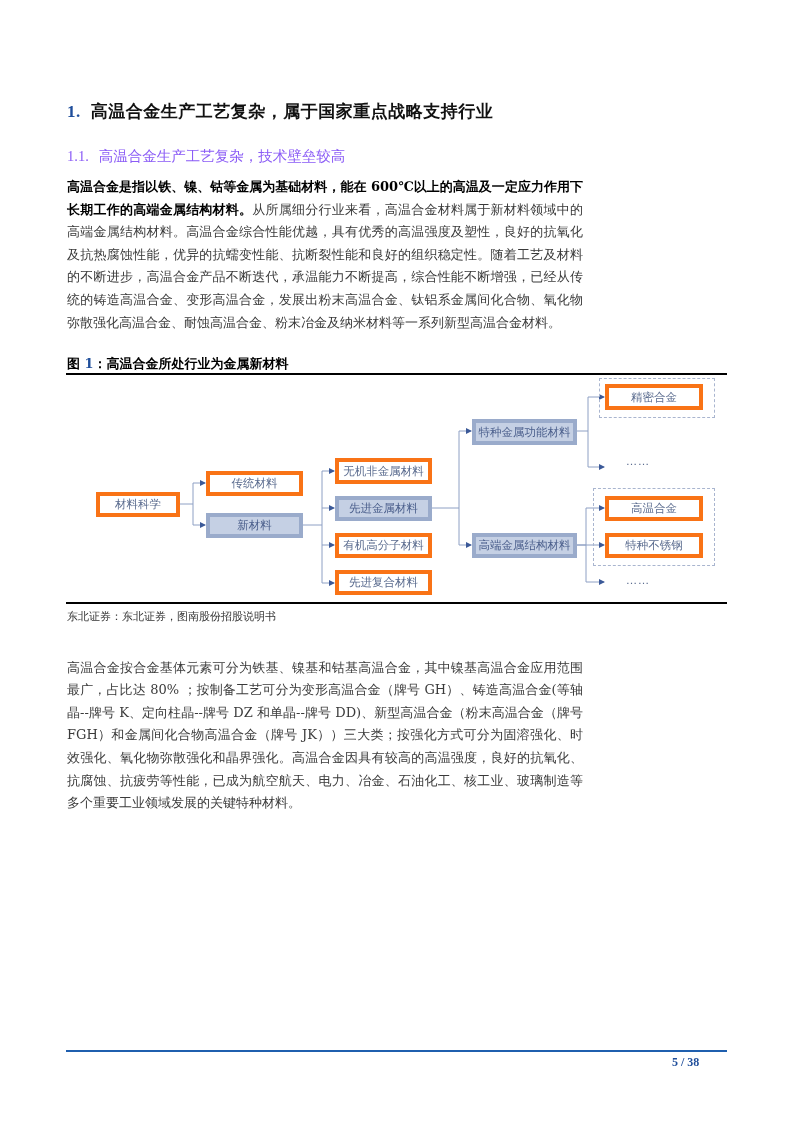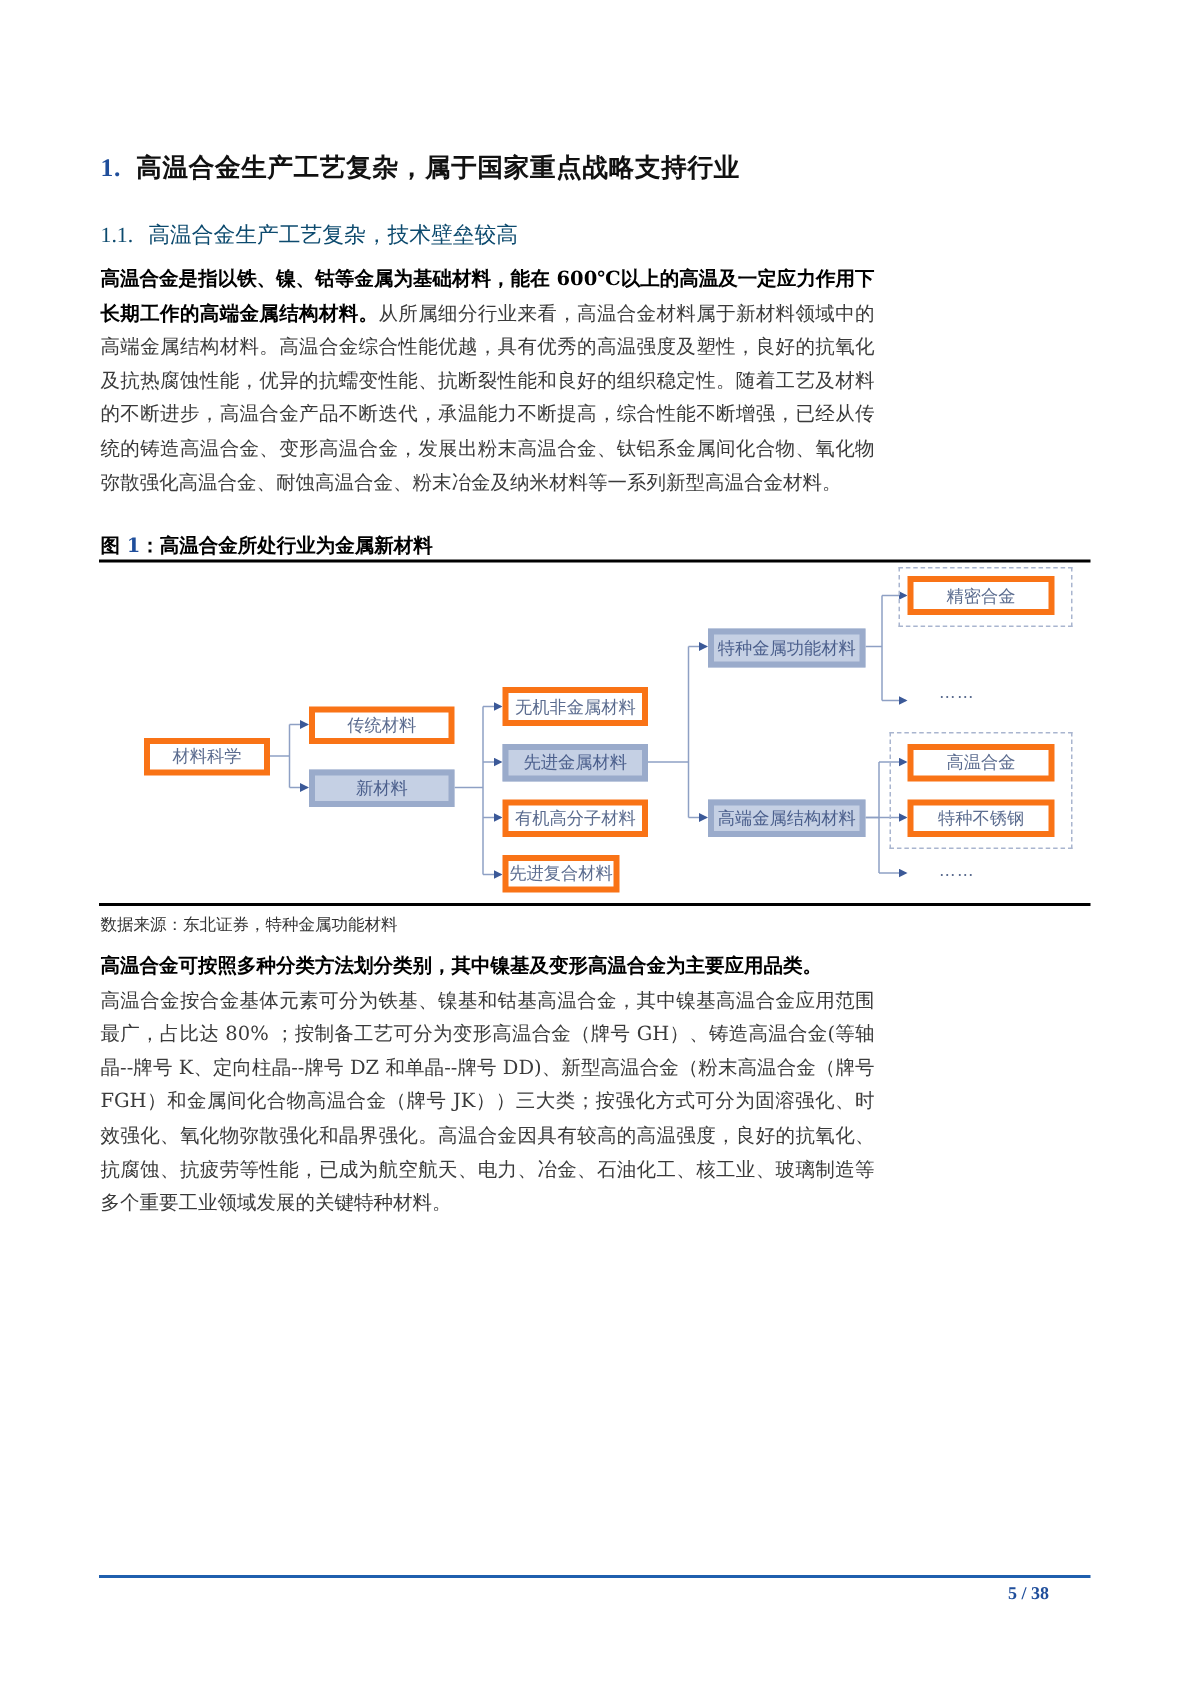"1.1. 高温合金生产工艺复杂，技术壁垒较高" .h2 { color: #0c4a6e -> #8b5cf6 }
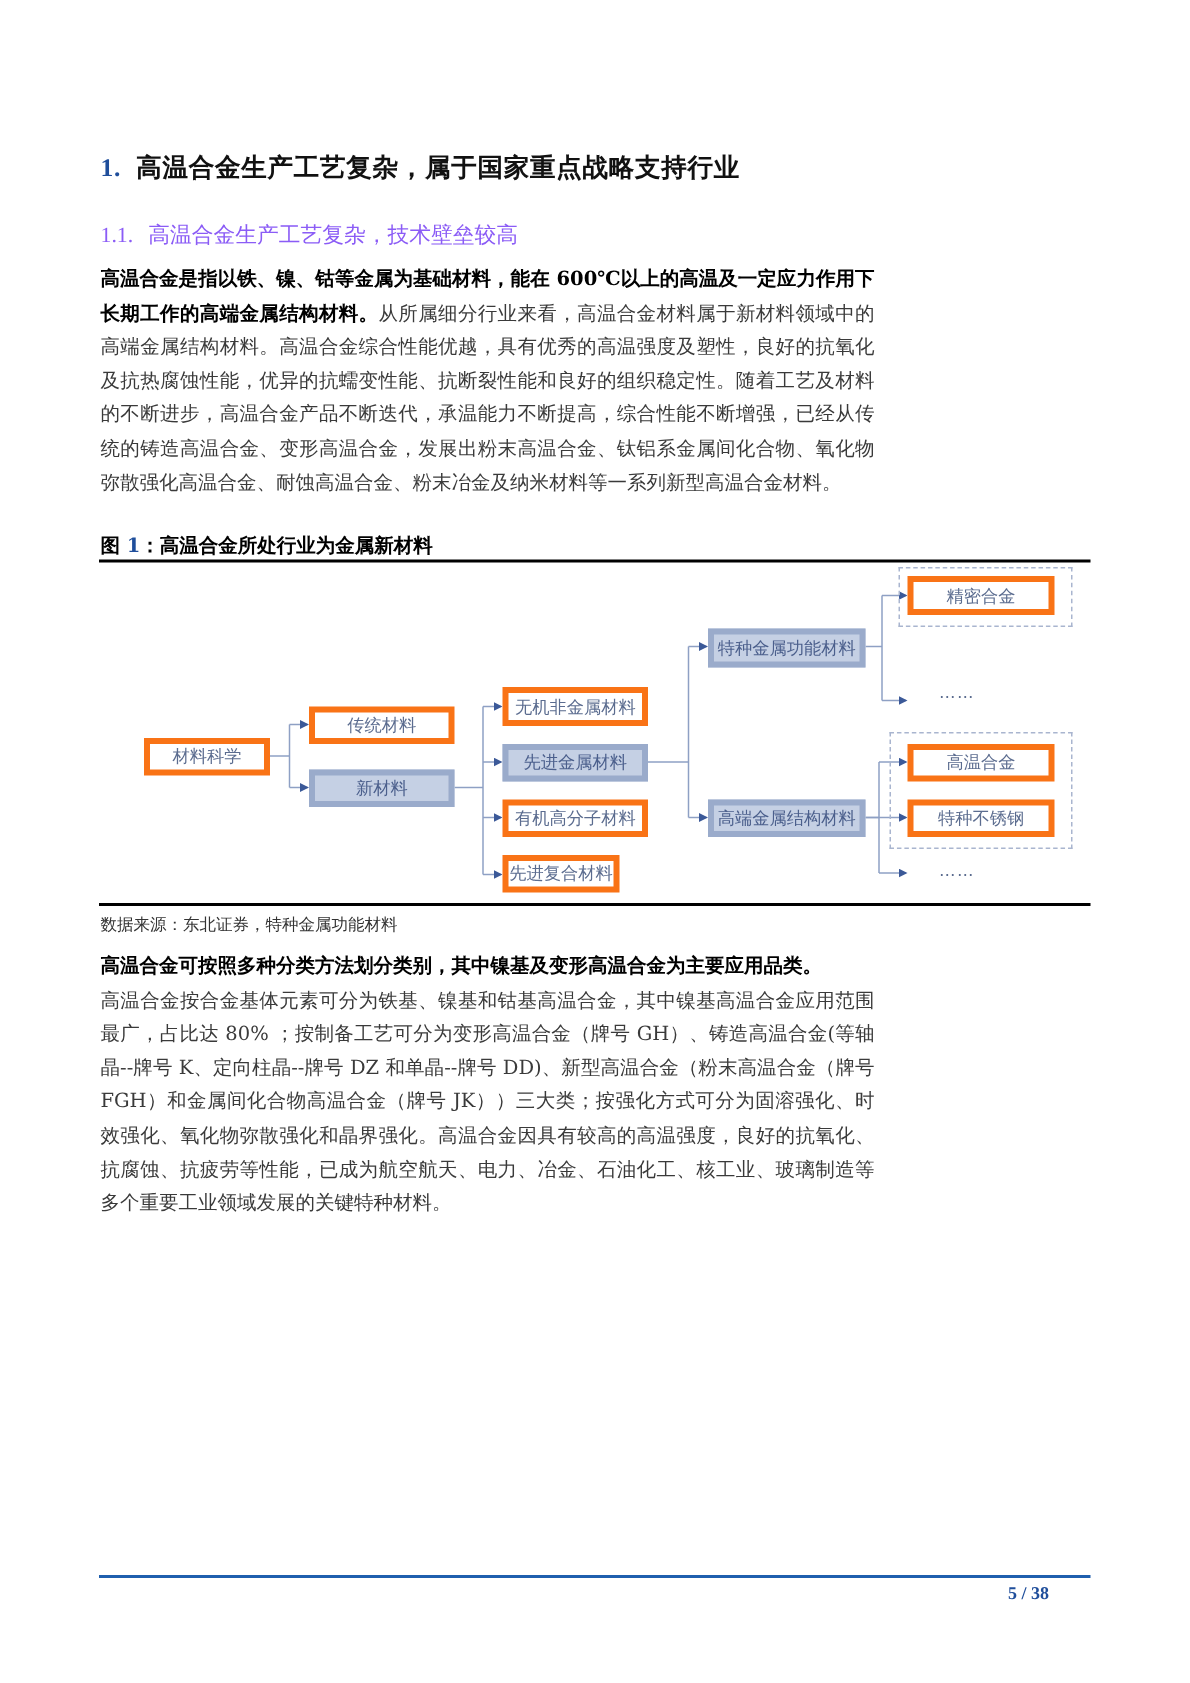"先进复合材料" div.box { width: 78px -> 97px }
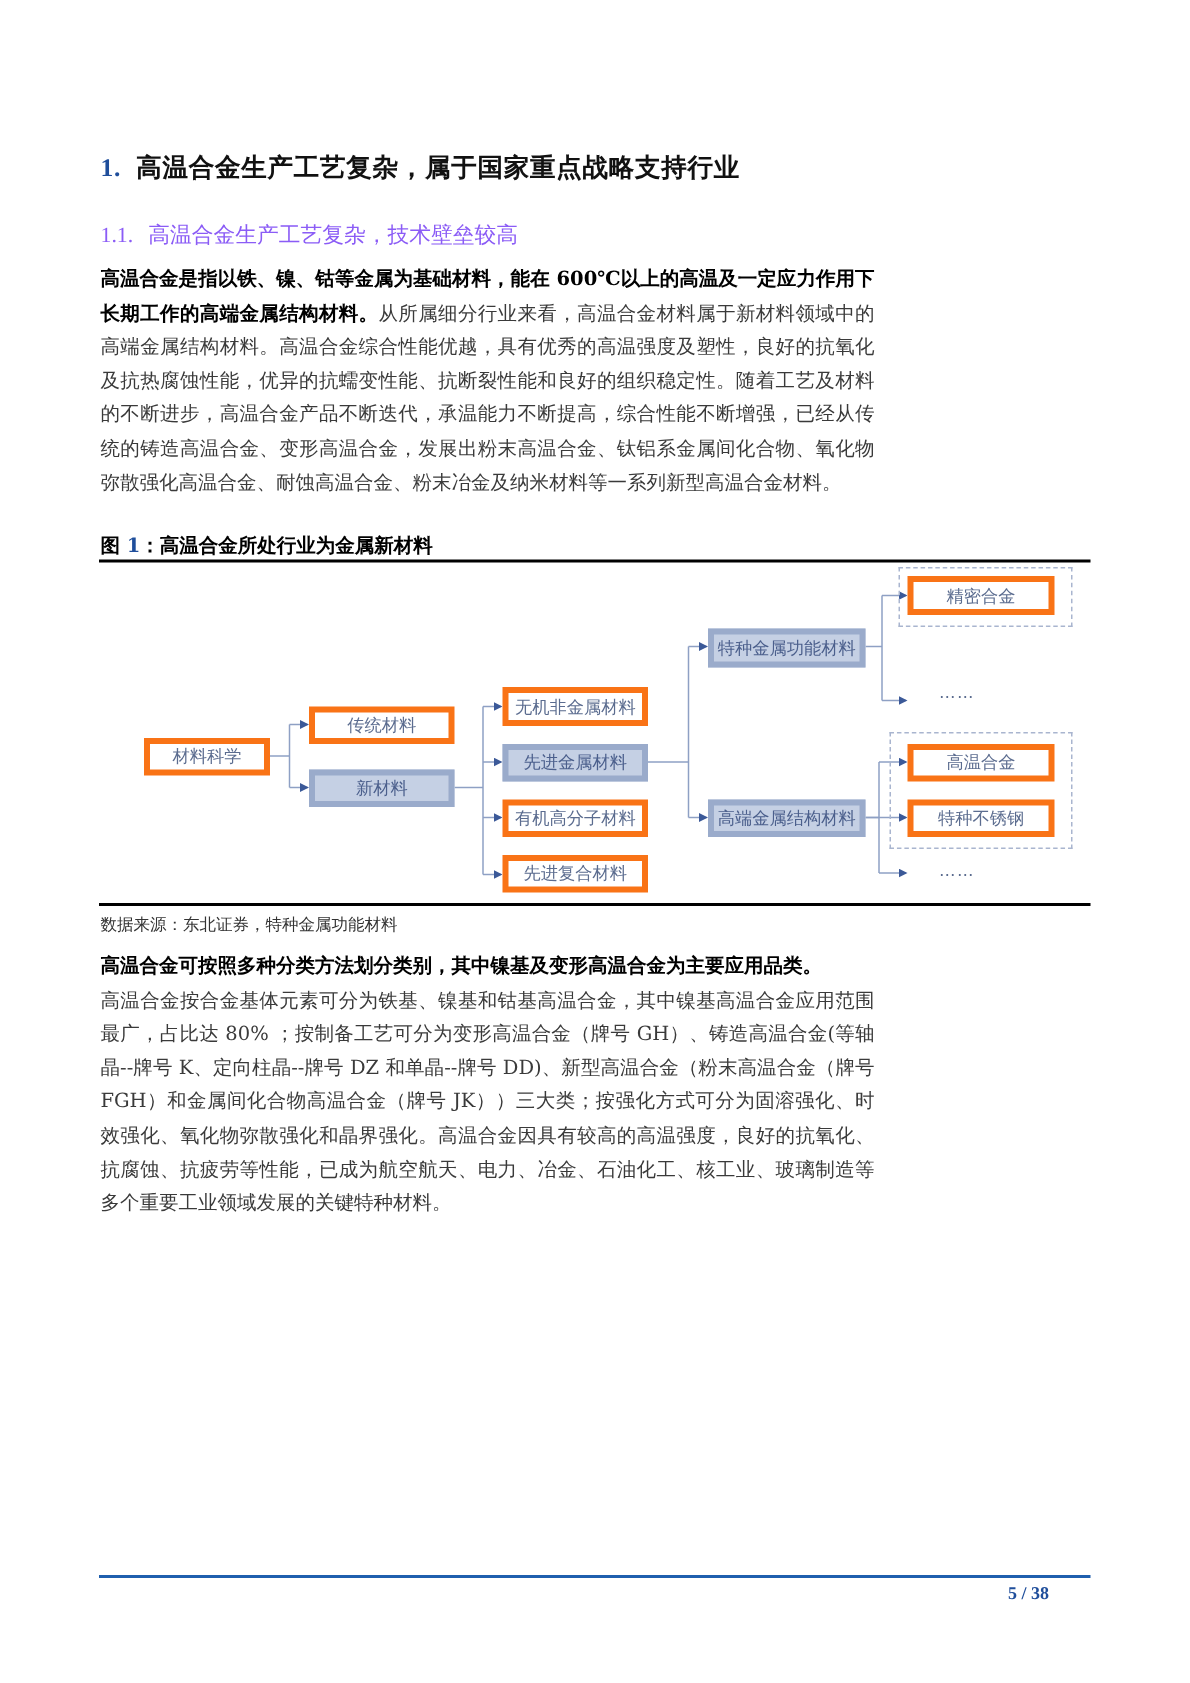"数据来源：东北证券，特种金属功能材料" div.abs { text: 数据来源：东北证券，特种金属功能材料 -> 东北证券：东北证券，图南股份招股说明书 }
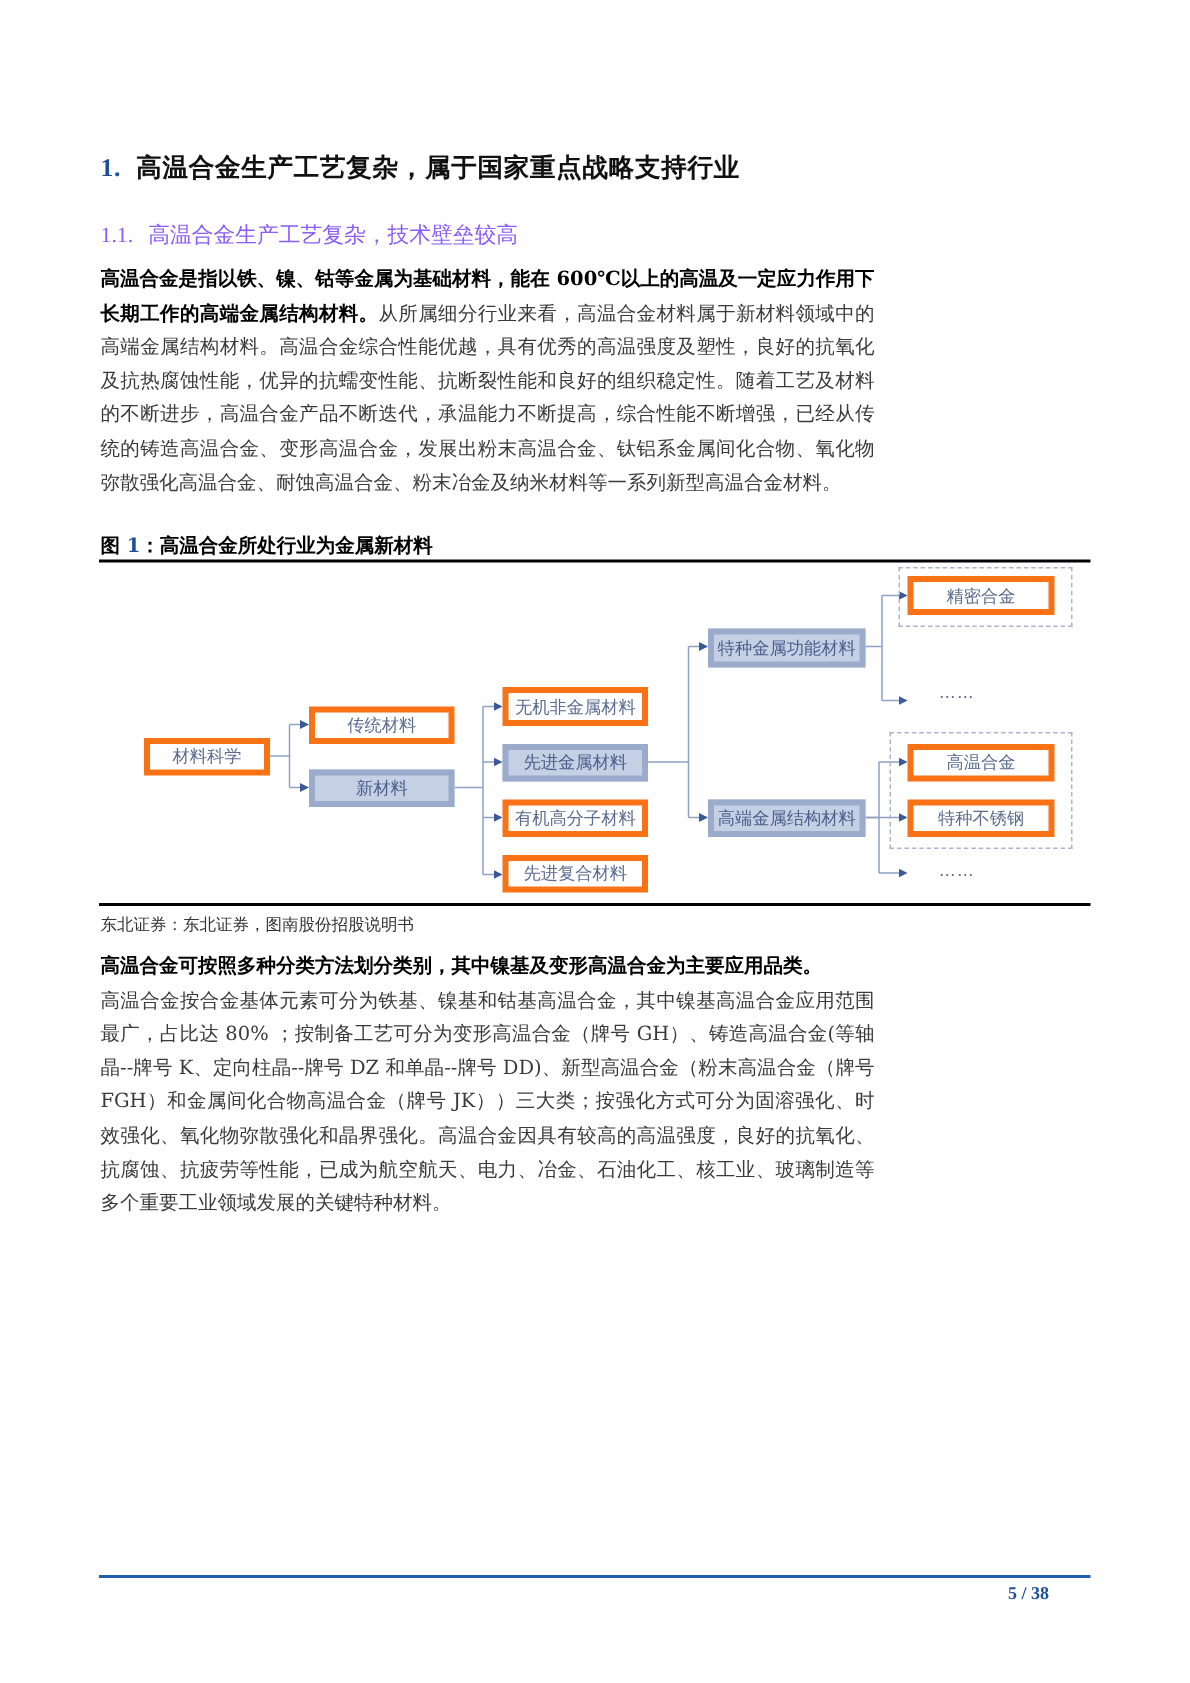"高温合金可按照多种分类方法划分类别，其中镍基及变形高温合金为主要应用品类。" b { html: <b>高温合金可按照多种分类方法划分类别，其中镍基及变形高温合金为主要应用品类。</b> -> none }
